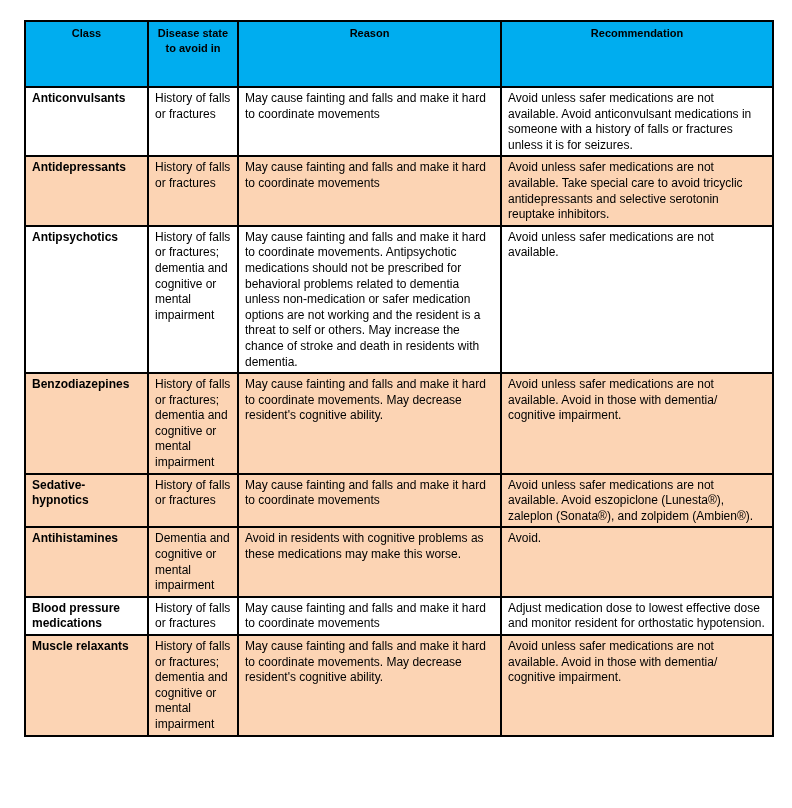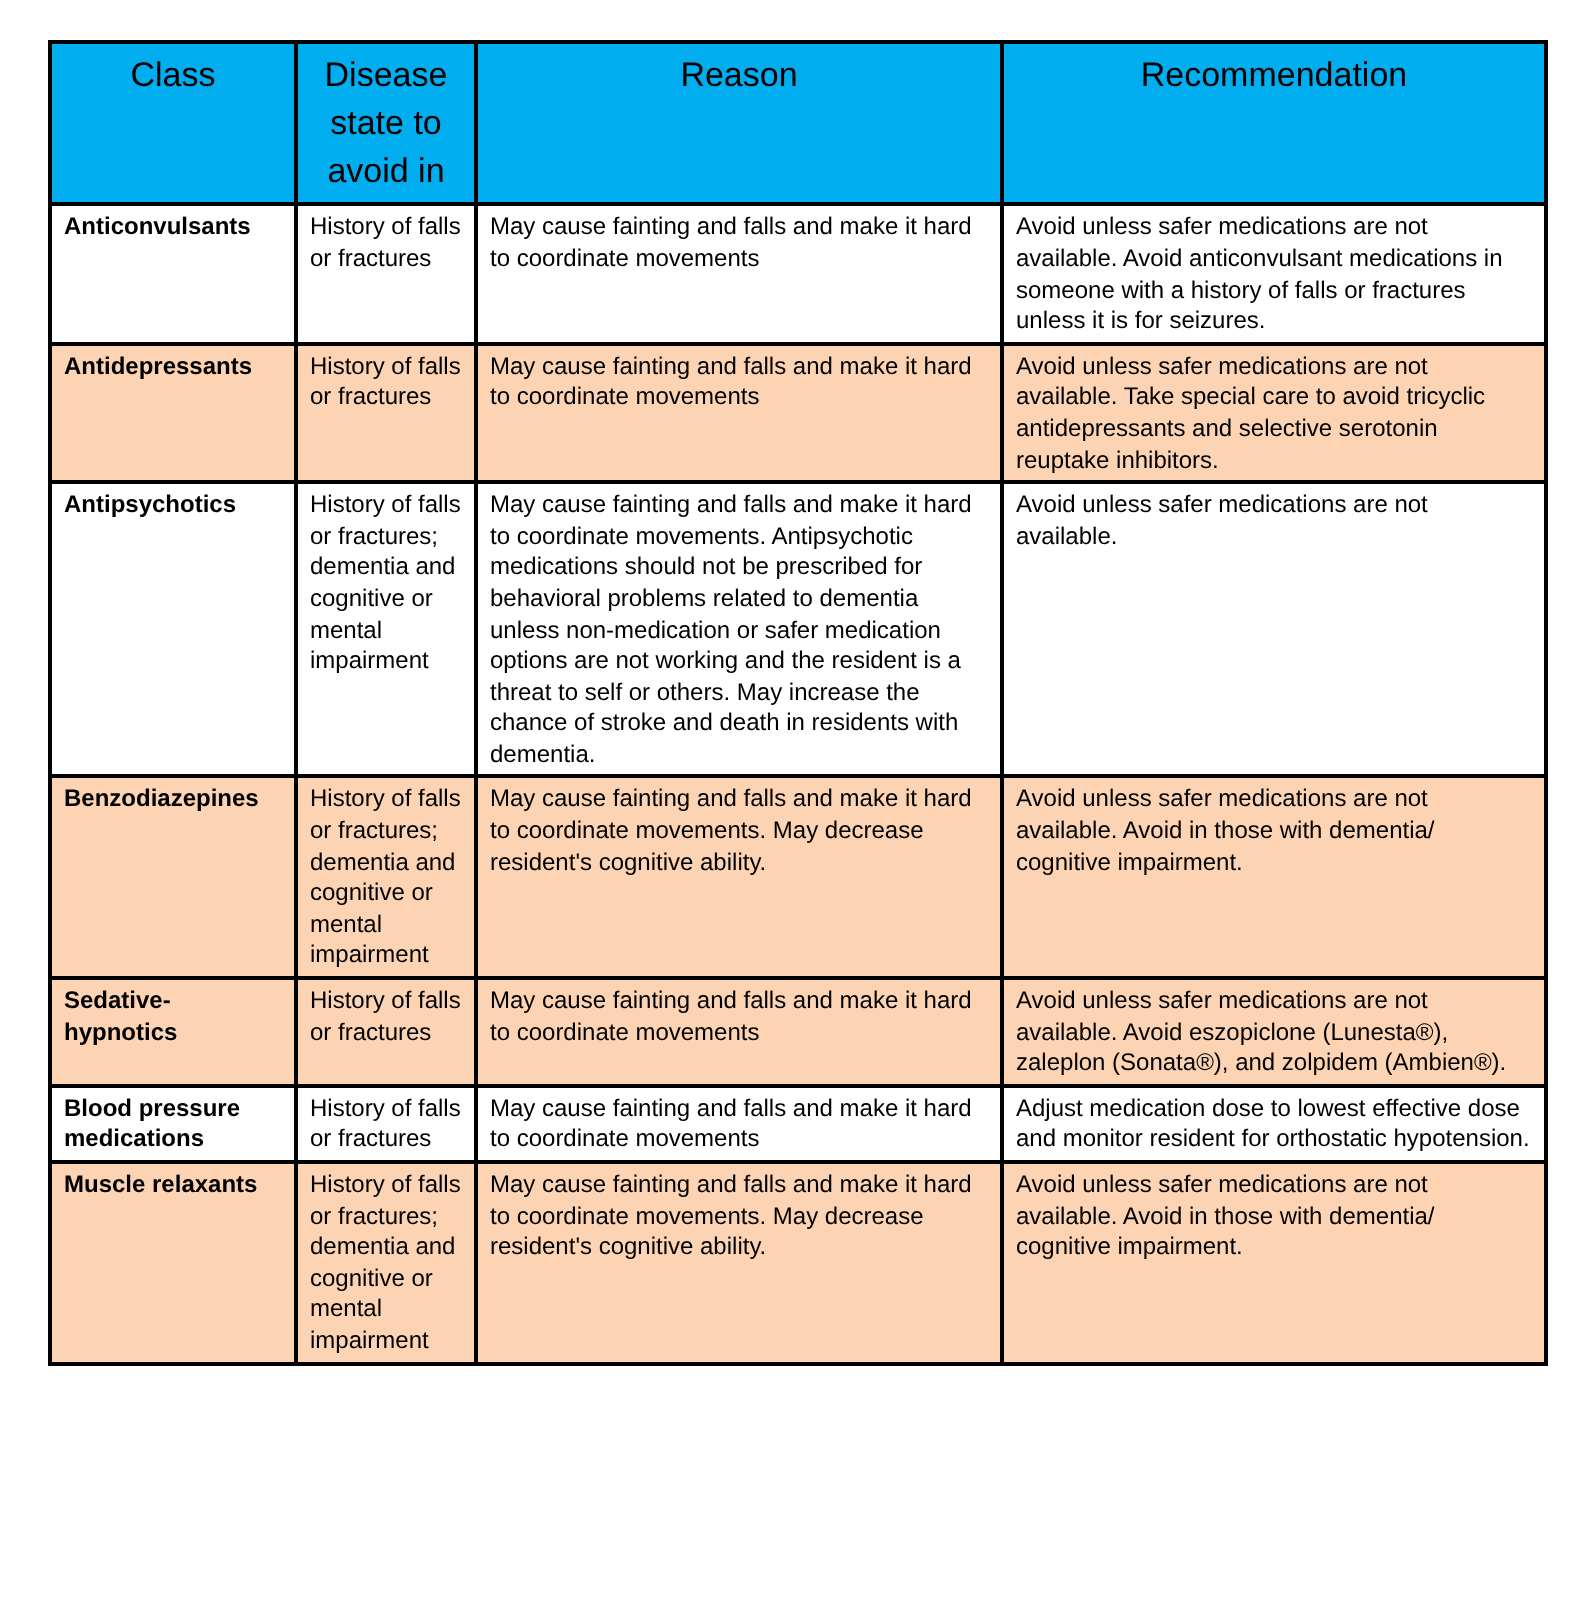"Class" .med-table th { font-size: 17px -> 11px; font-weight: normal -> bold }
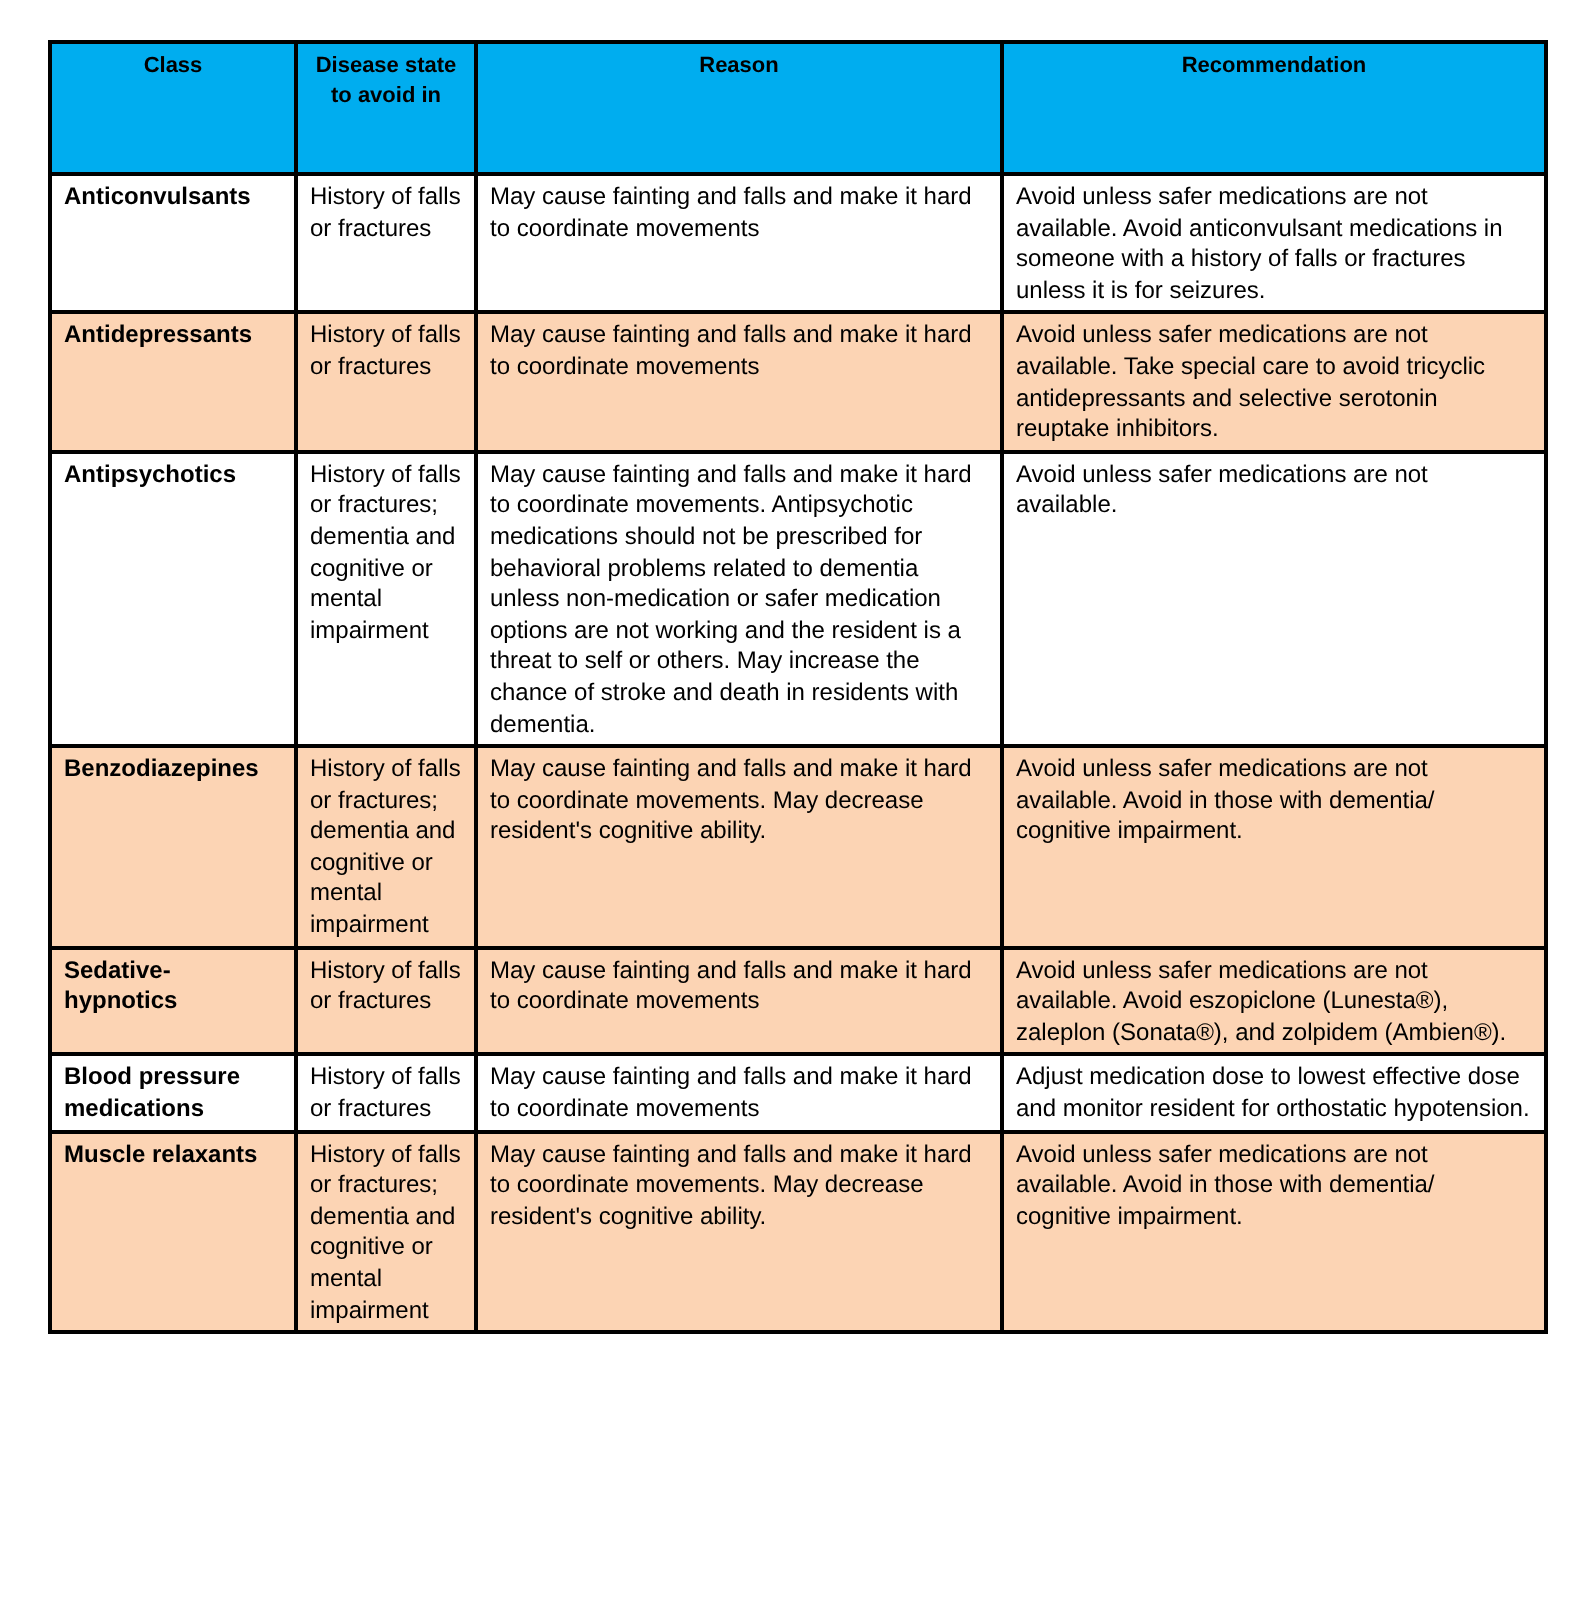"Antihistamines" tr.shaded { html: none -> <tr> <td>Antihistamines</td> <td>Dementia and cognitive or mental impairment</td> <td>Avoid in residents with cognitive problems as these medications may make this worse.</td> <td>Avoid.</td> </tr> }
